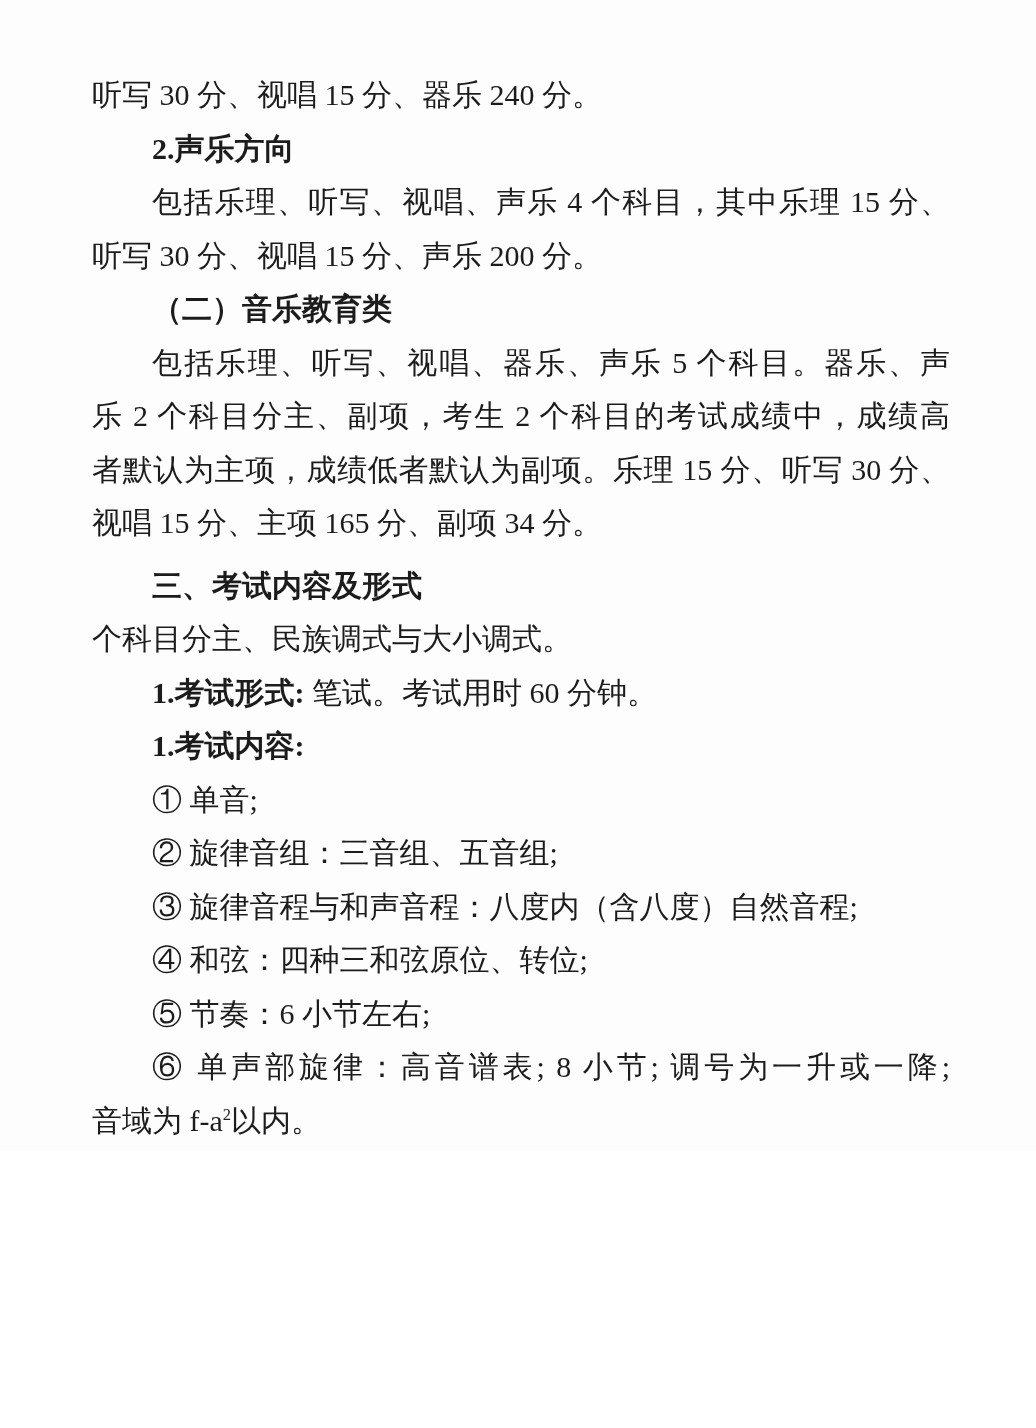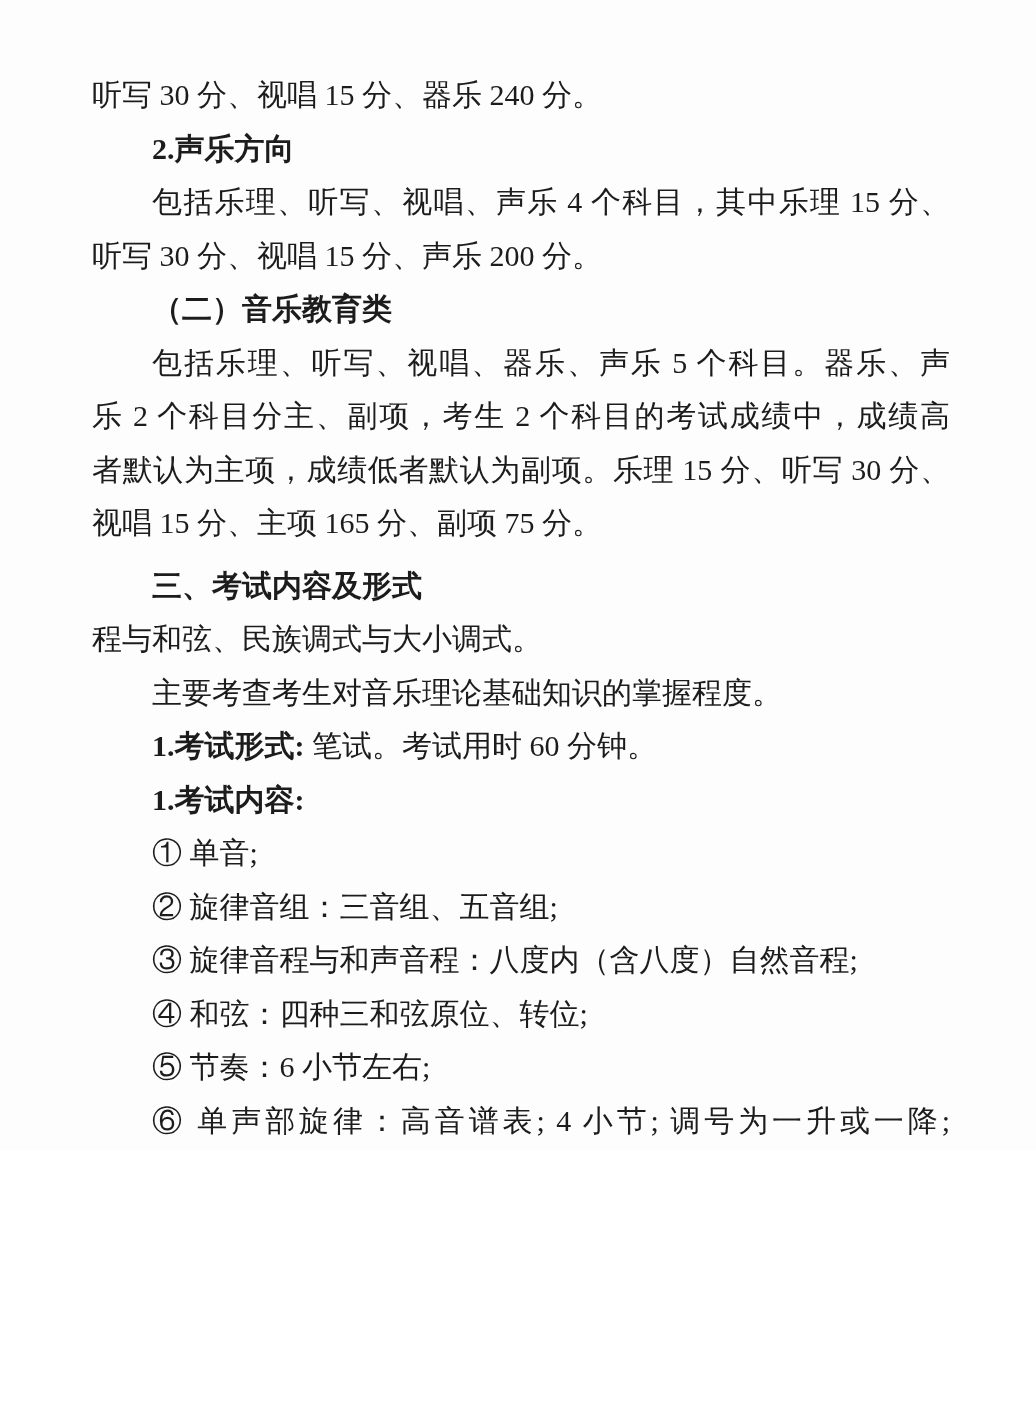"视唱 15 分、主项 165 分、副项" div.ln { text: 75 -> 34 }
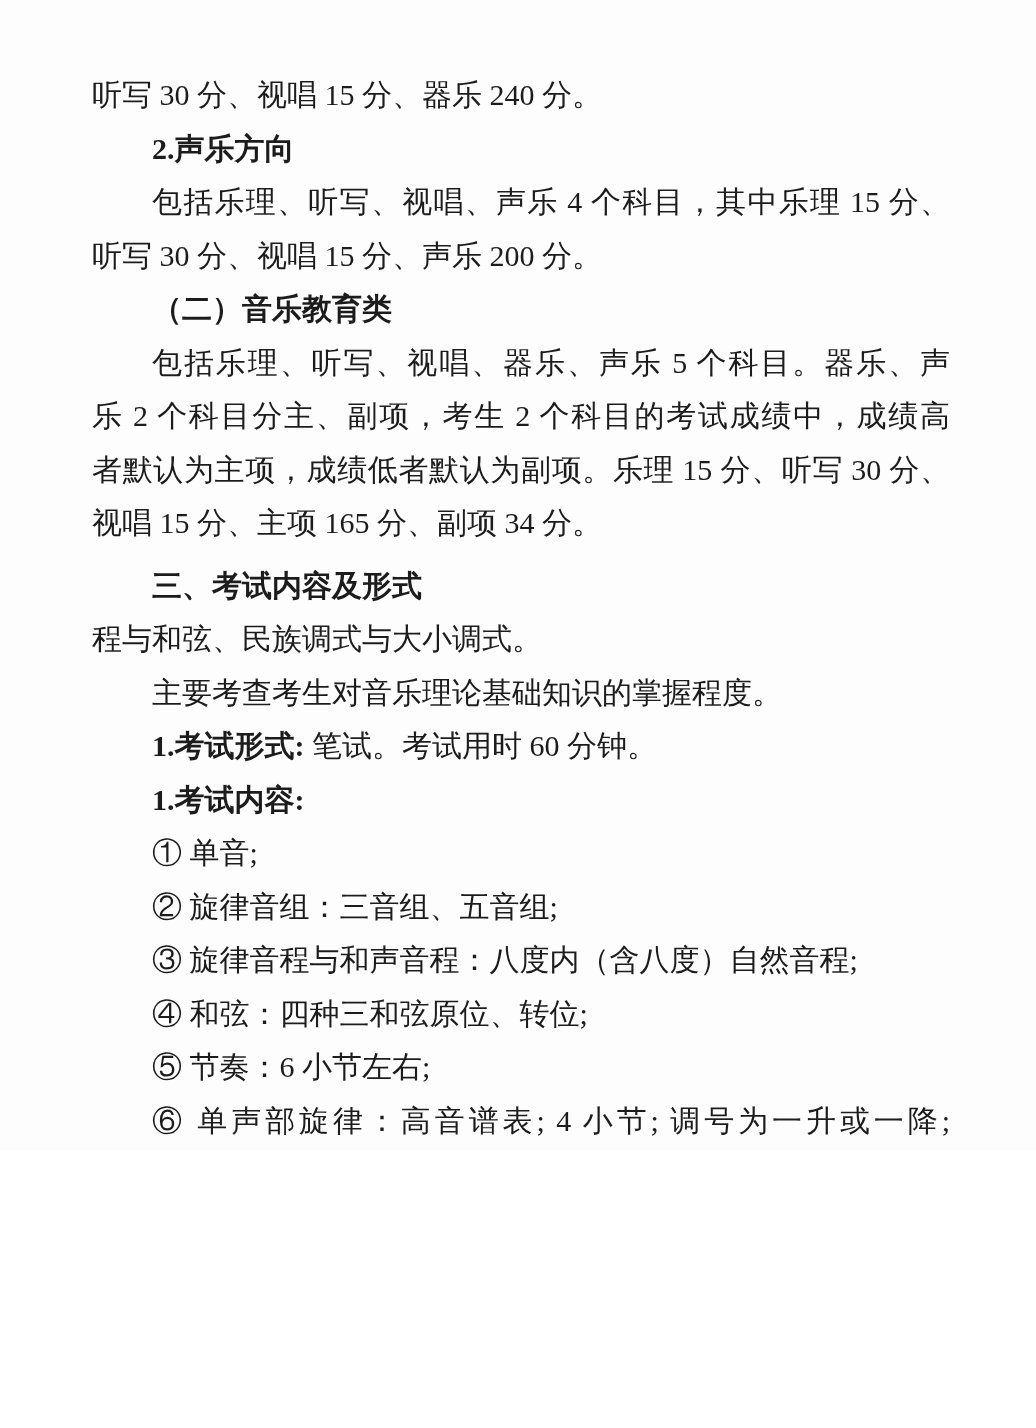"程与和弦、民族调式与大小调式。" div.ln { text: 程与和弦 -> 个科目分主 }
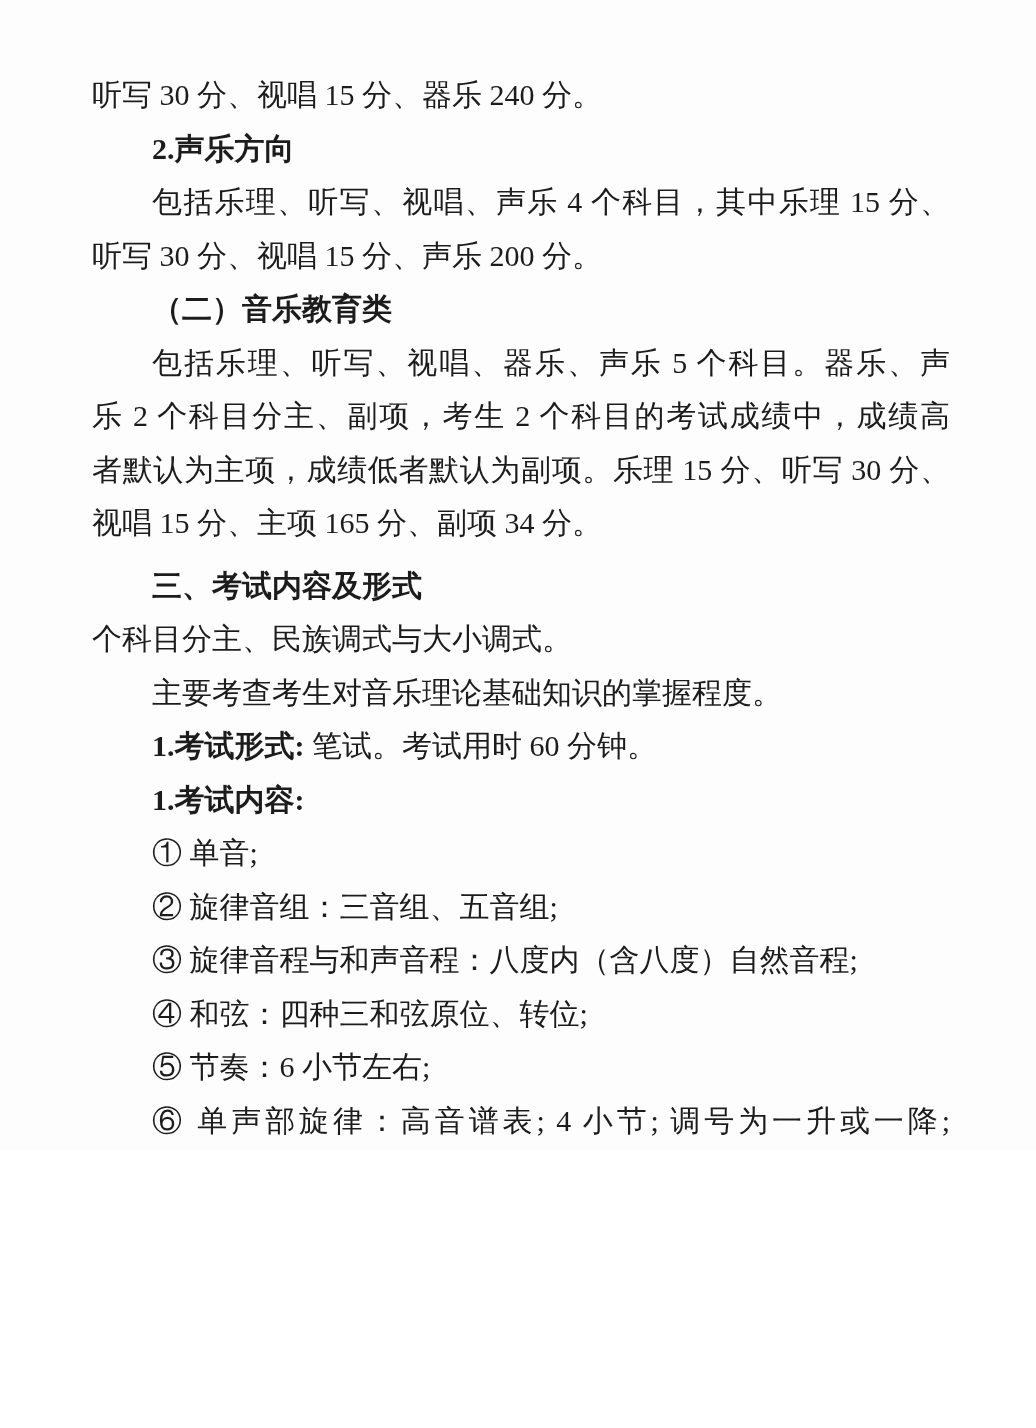"主要考查考生对音乐理论基础知识的掌握程度。" div.ln { html: <div>主要考查考生对音乐理论基础知识的掌握程度。</div> -> none }
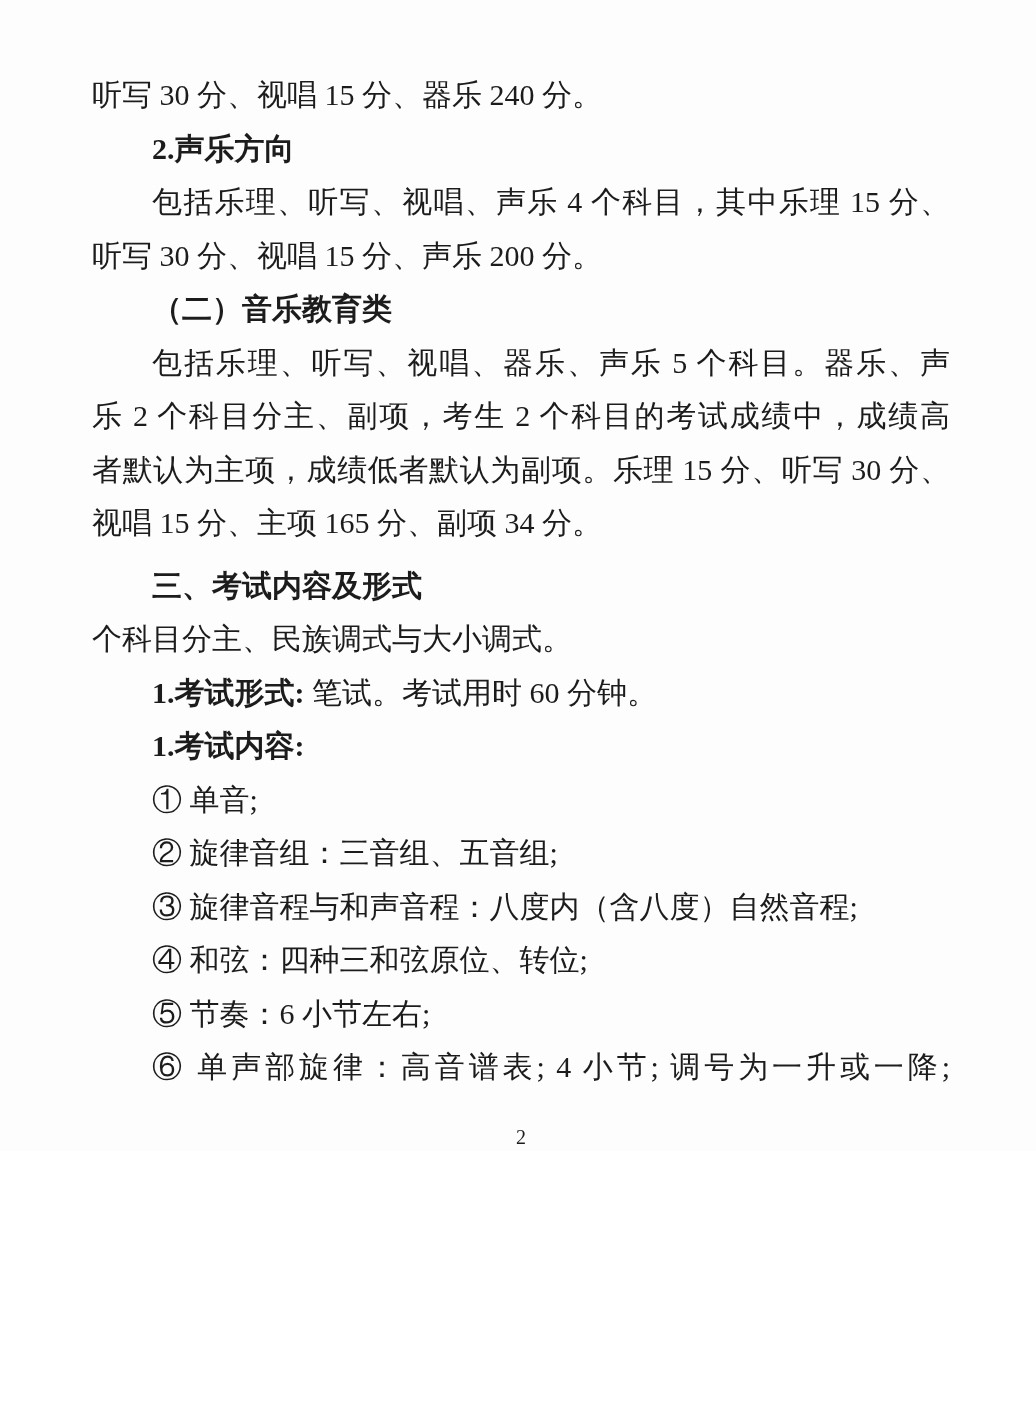"⑥ 单声部旋律：高音谱表; 4 小节; 调号为一升或一降;" div.ln { text: 4 -> 8 }
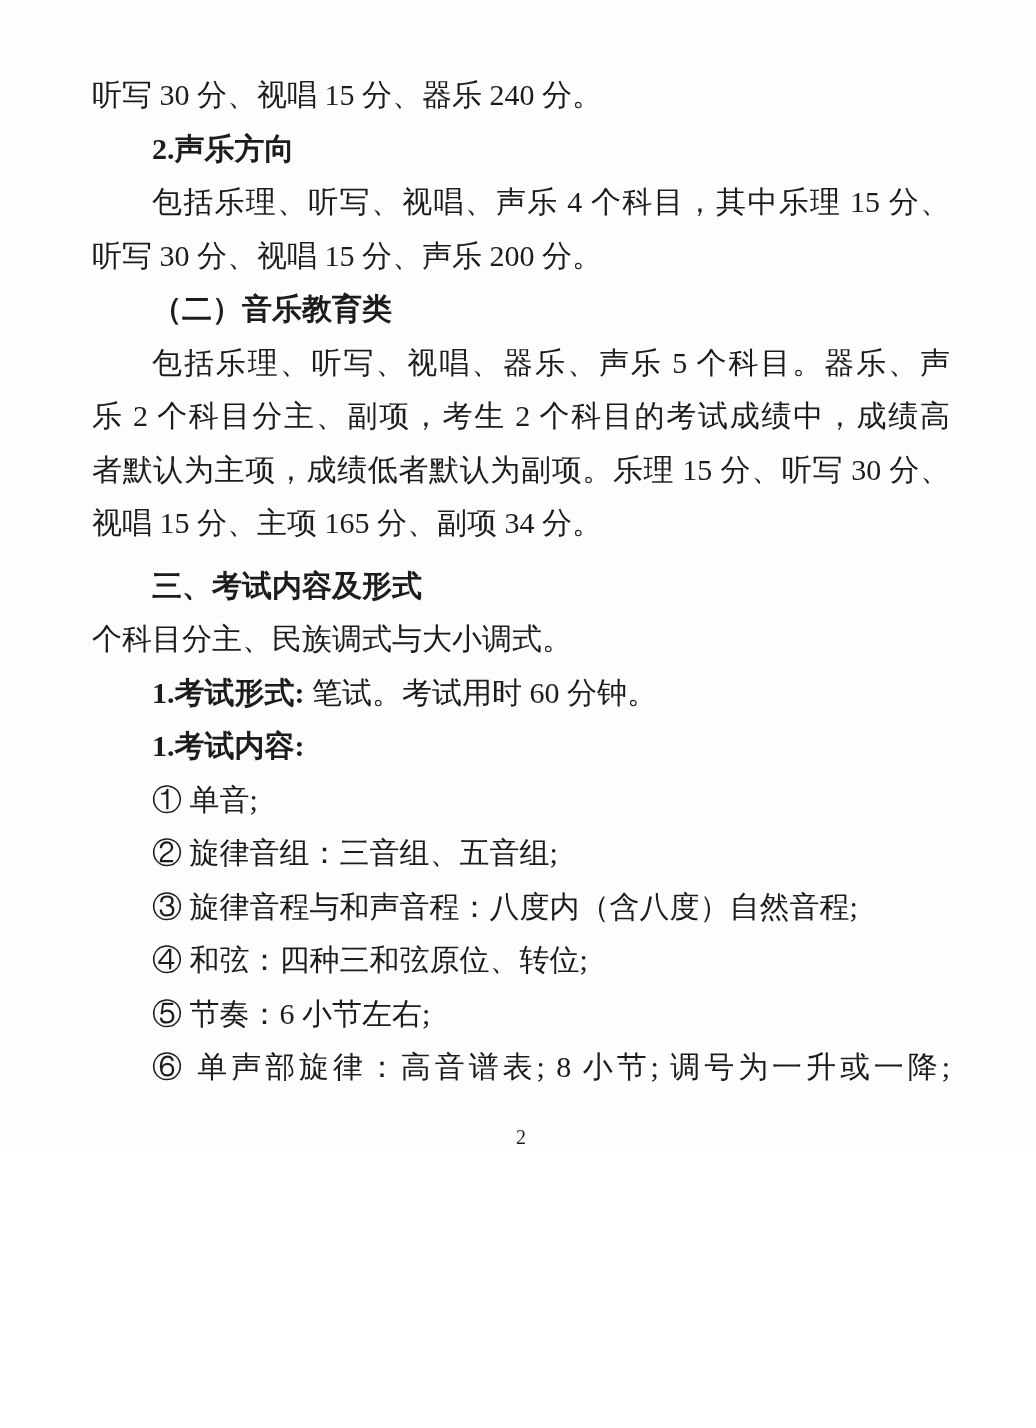"音域为 f-a2以内。" div.ln { html: none -> <div> <span>音域为 f-a</span><sup>2</sup><span>以内。</span> </div> }
